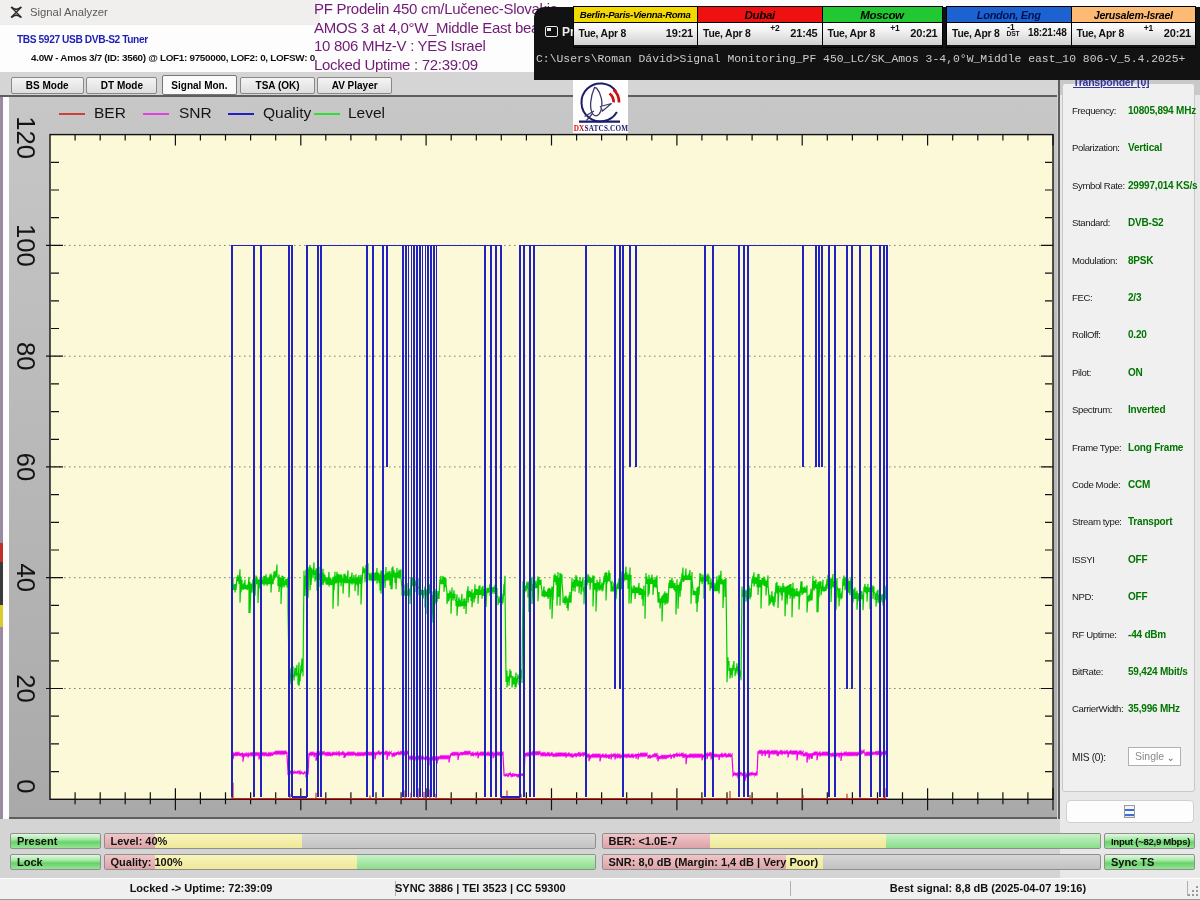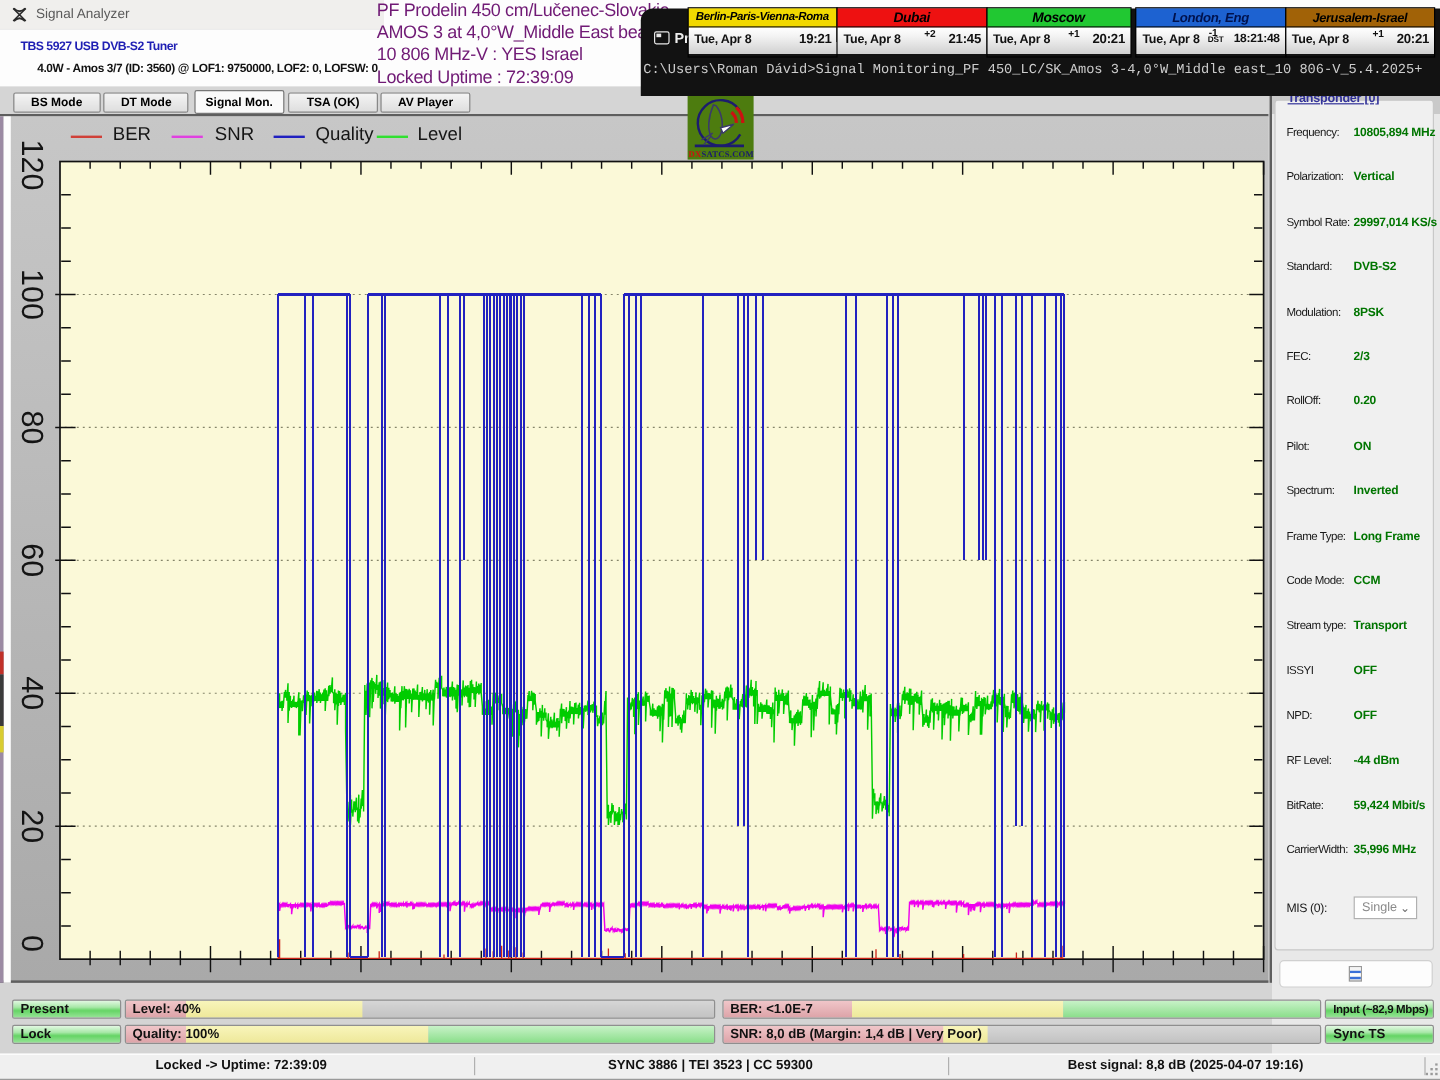"Jerusalem-Israel" div { background: #a16207 -> #fdba74 }
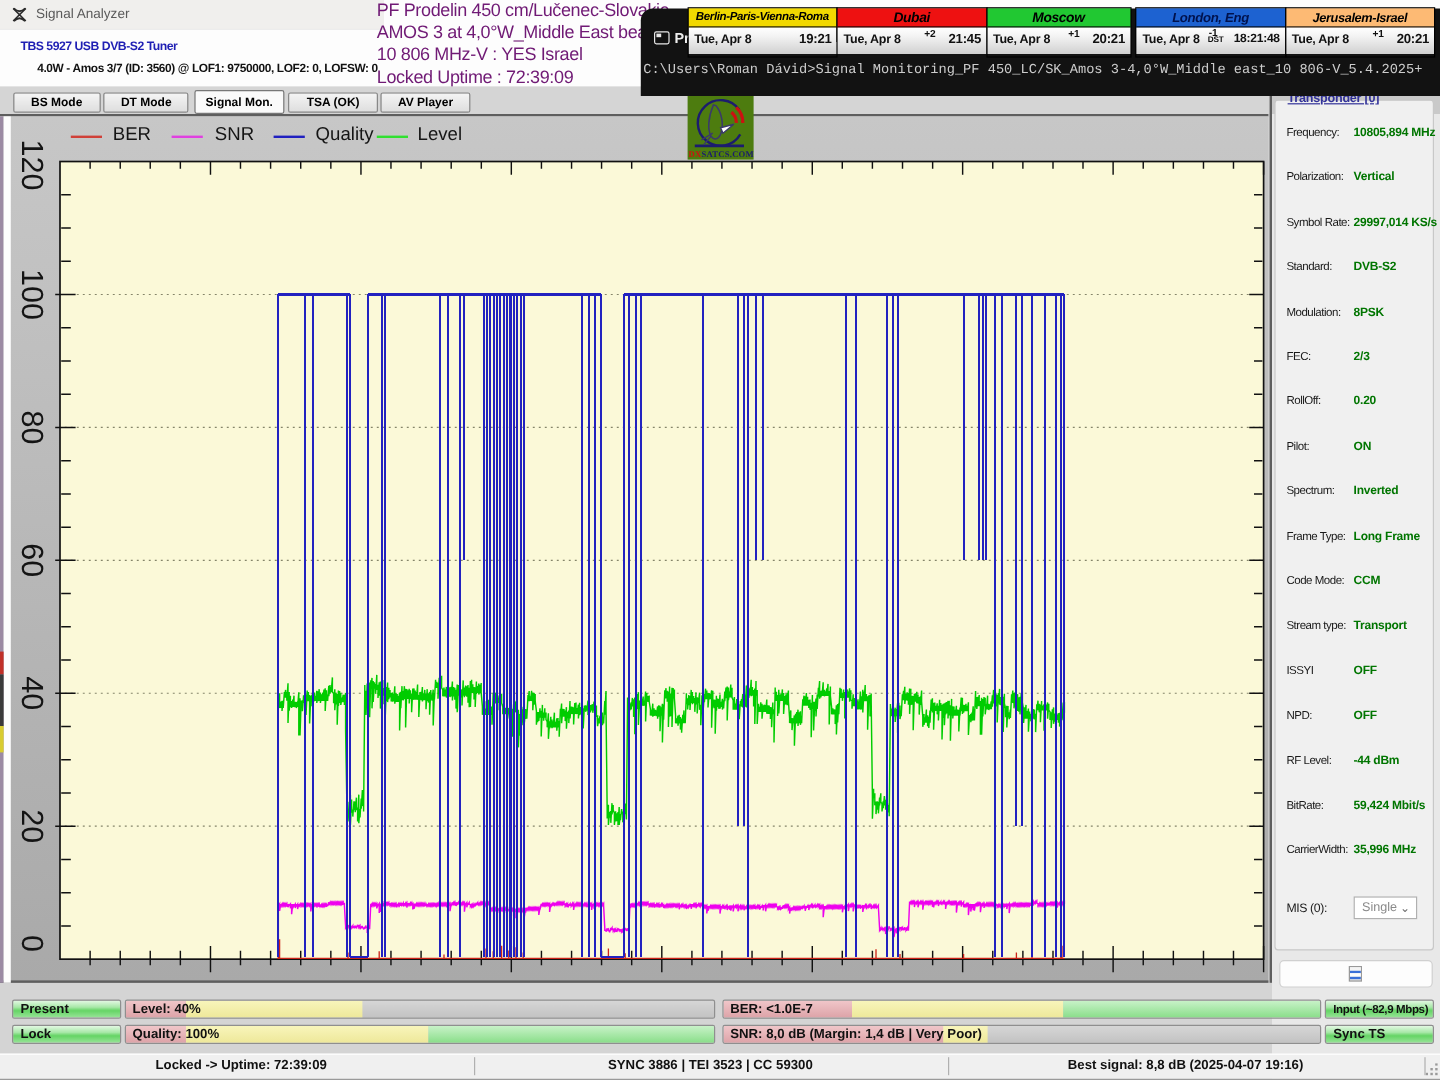"DXSATCS.COM" div { background: #4d7c0f -> #ffffff }
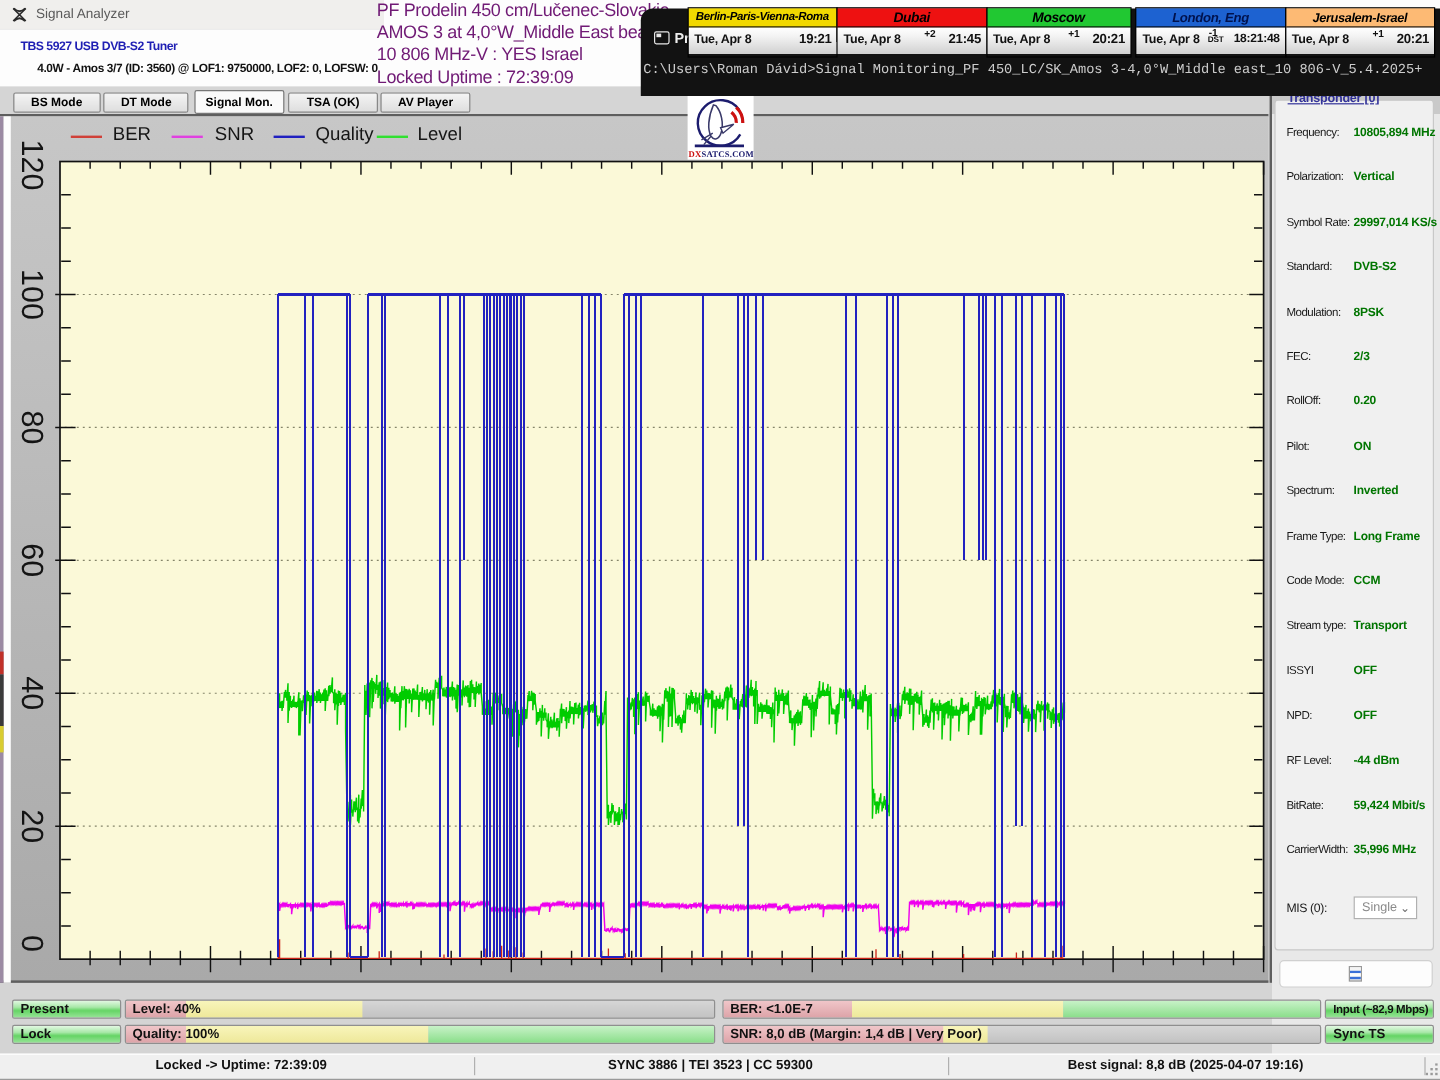"RF Level:" div { text: Level -> Uptime }
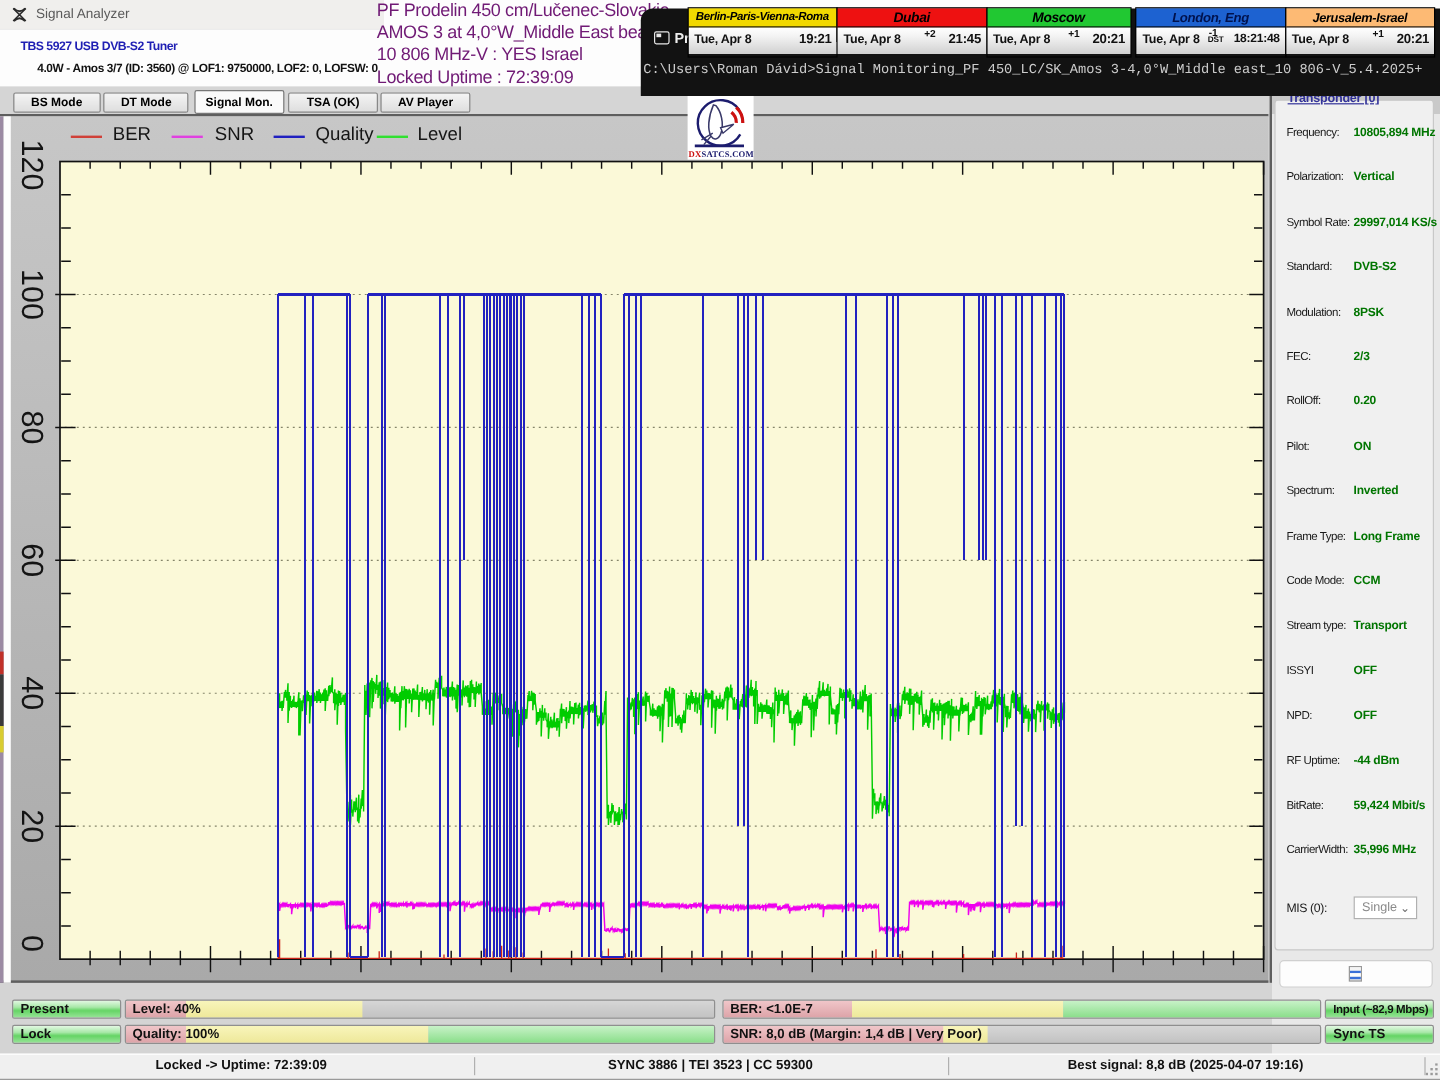"SYNC 3886 | TEI 3523" div { text-align: center -> none }
